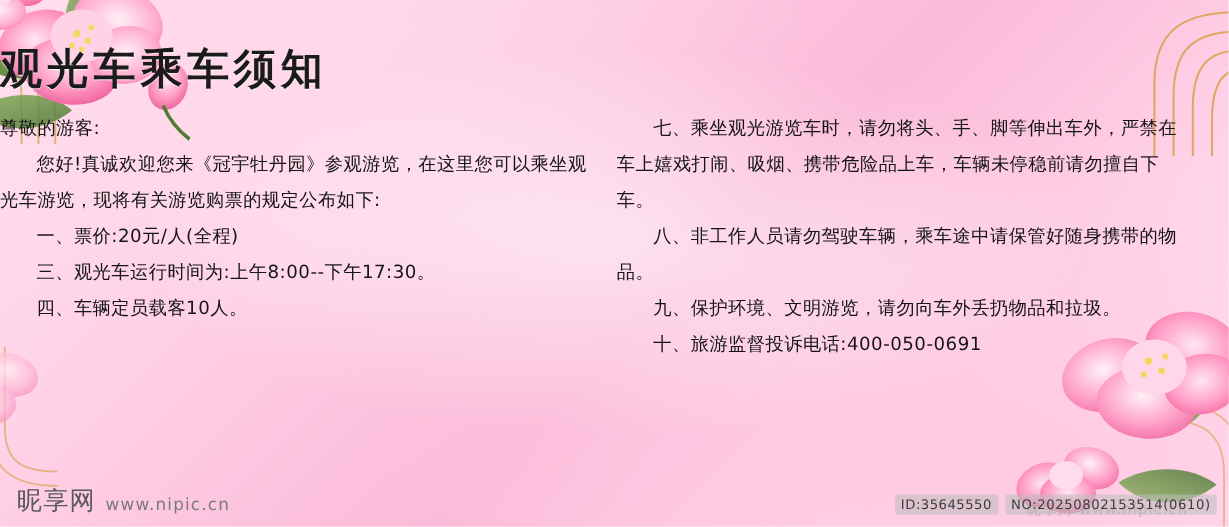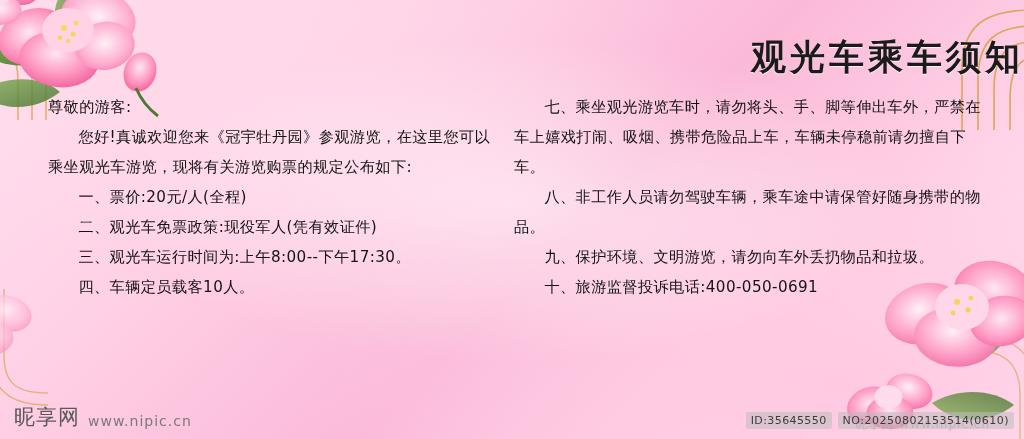"观光车乘车须知" .title { text-align: right -> left }
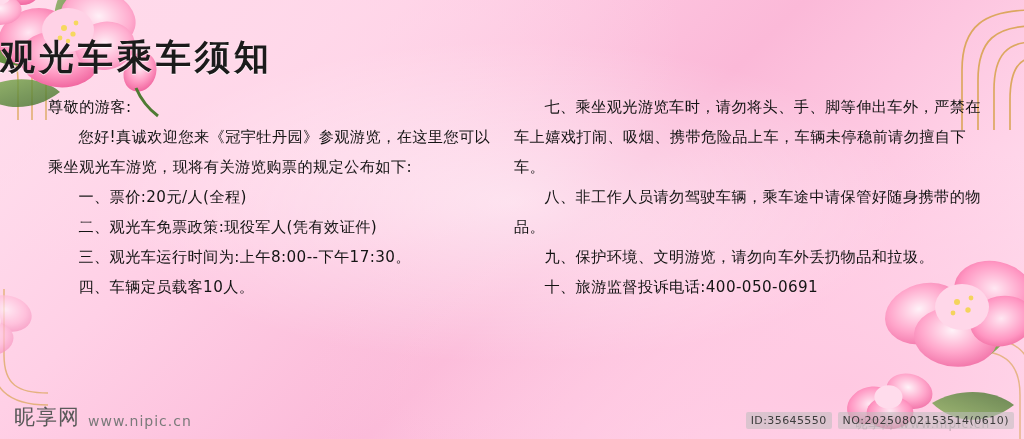"尊敬的游客:" .col-left { padding-left: 48px -> none }
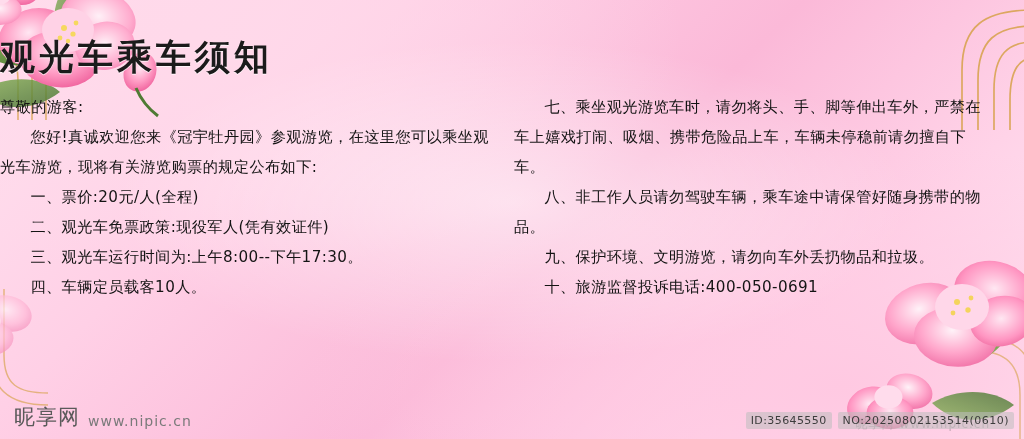"二、观光车免票政策:现役军人(凭有效证件)" p.p { html: <p>二、观光车免票政策:现役军人(凭有效证件)</p> -> none }
